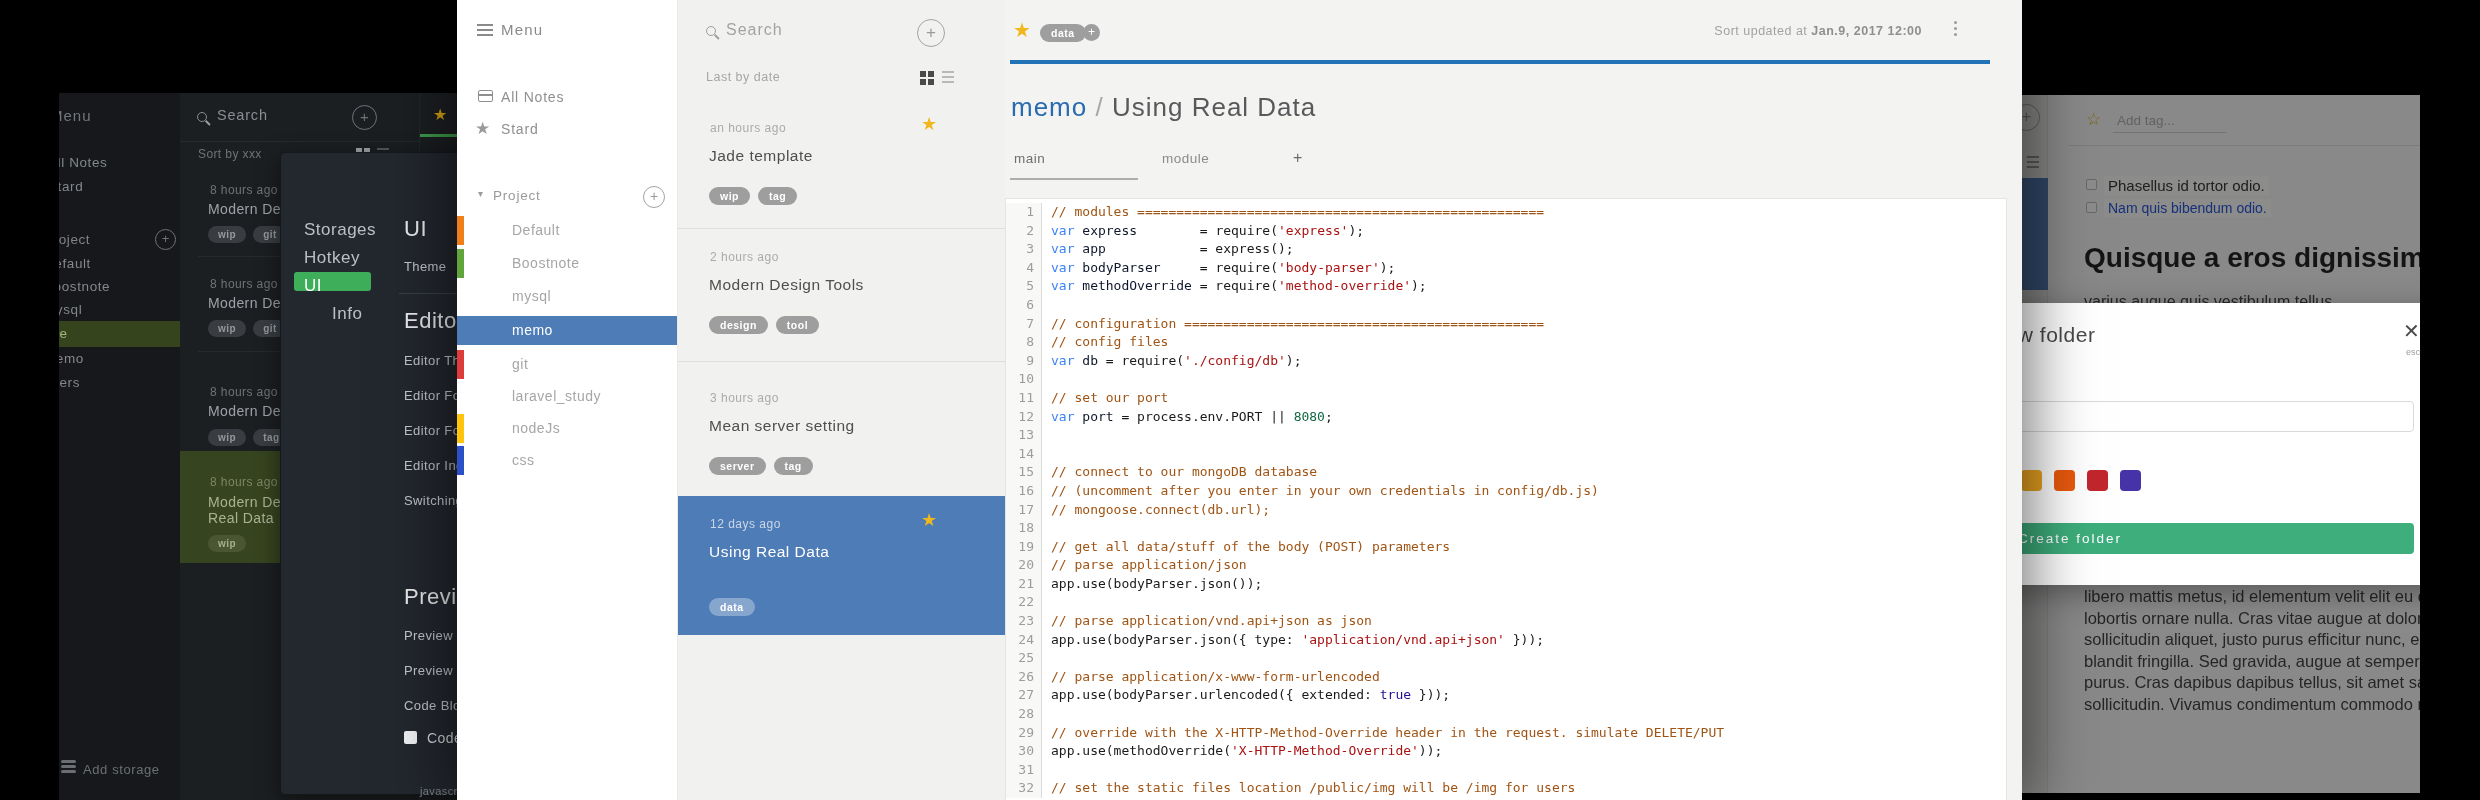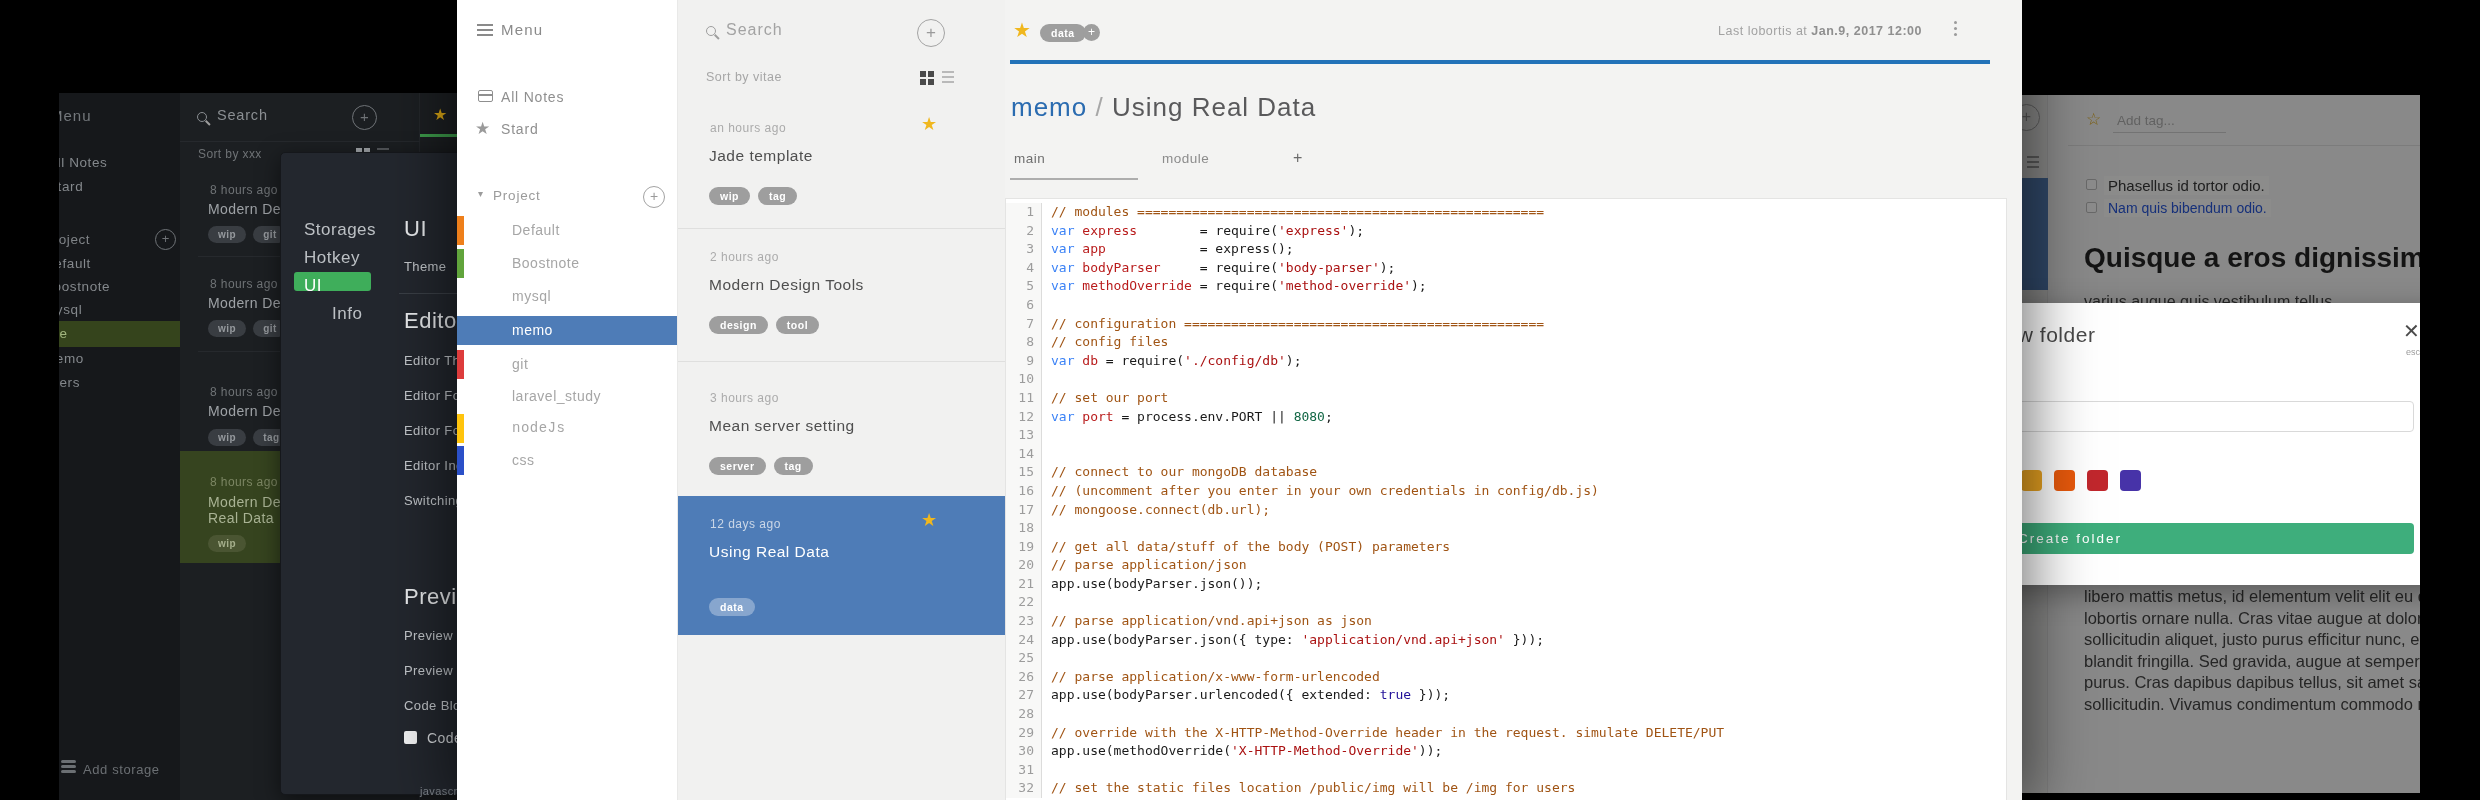"Last lobortis at" span { text: Last lobortis -> Sort updated }
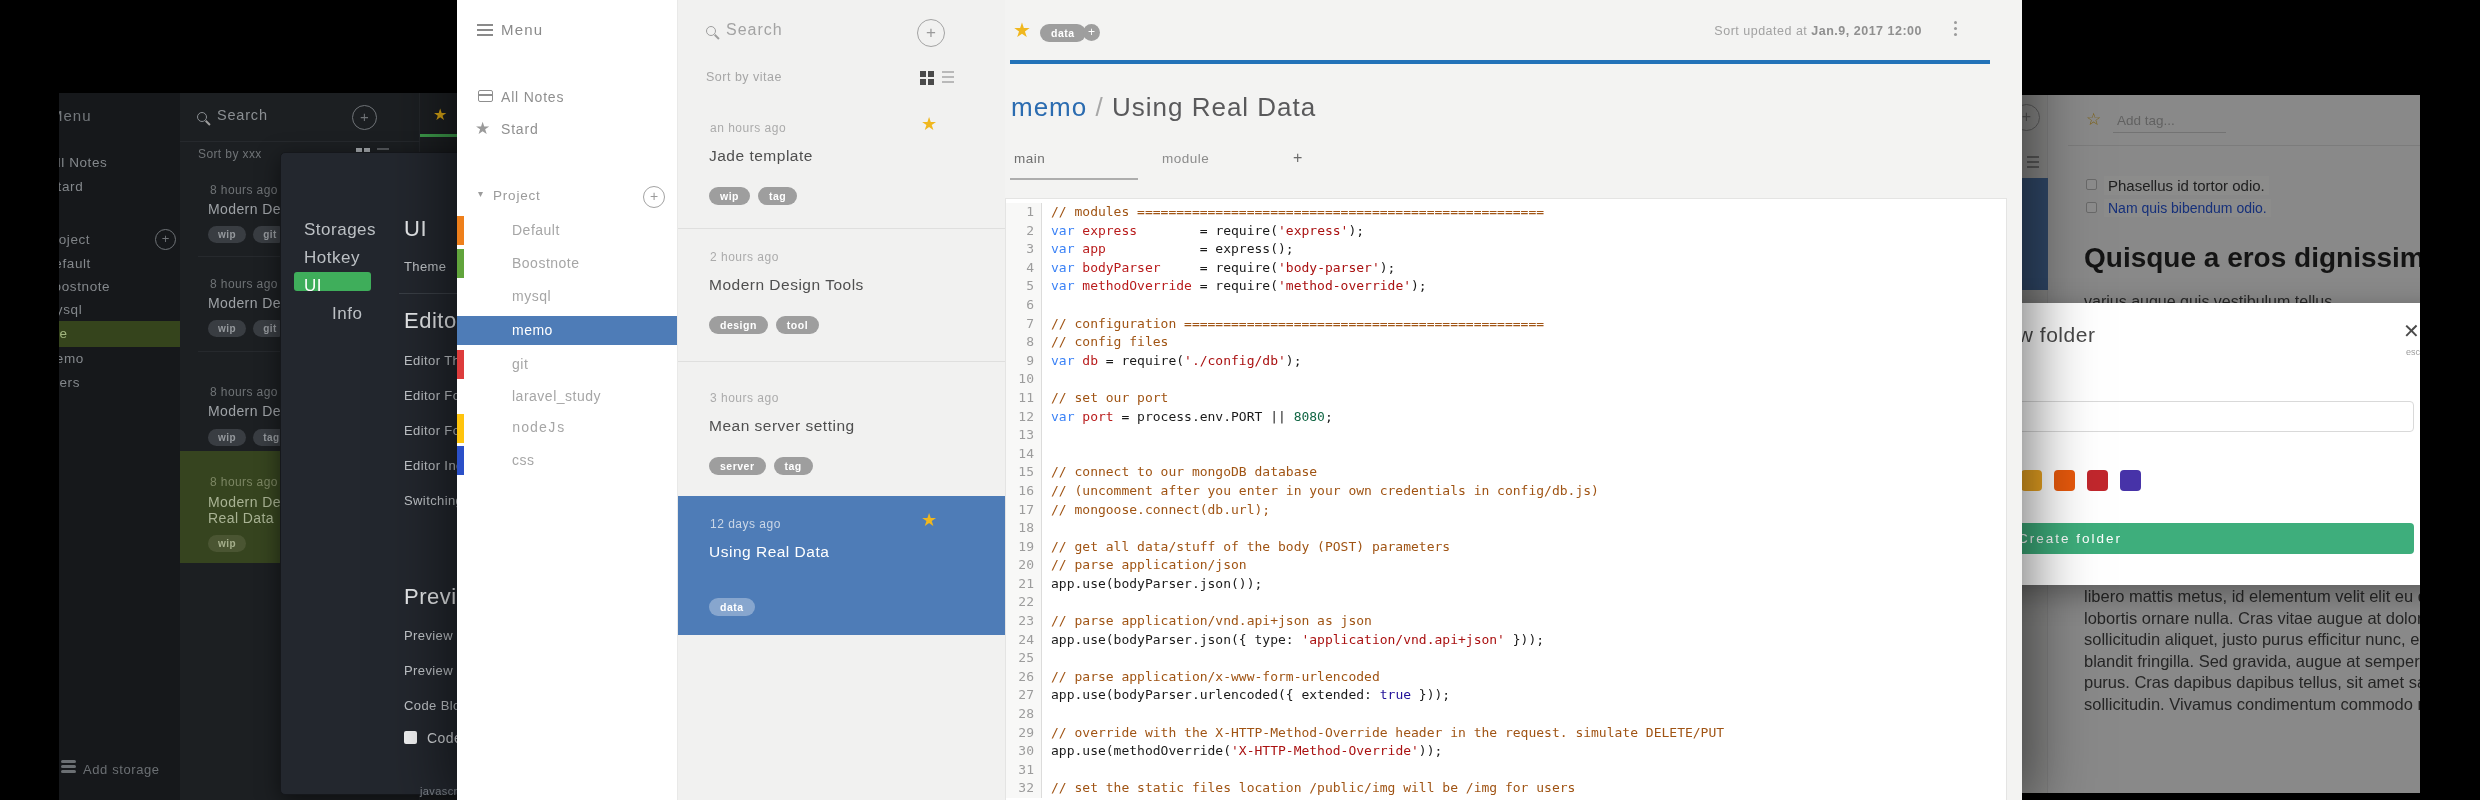"Sort by vitae" div.abs { text: Sort by vitae -> Last by date }
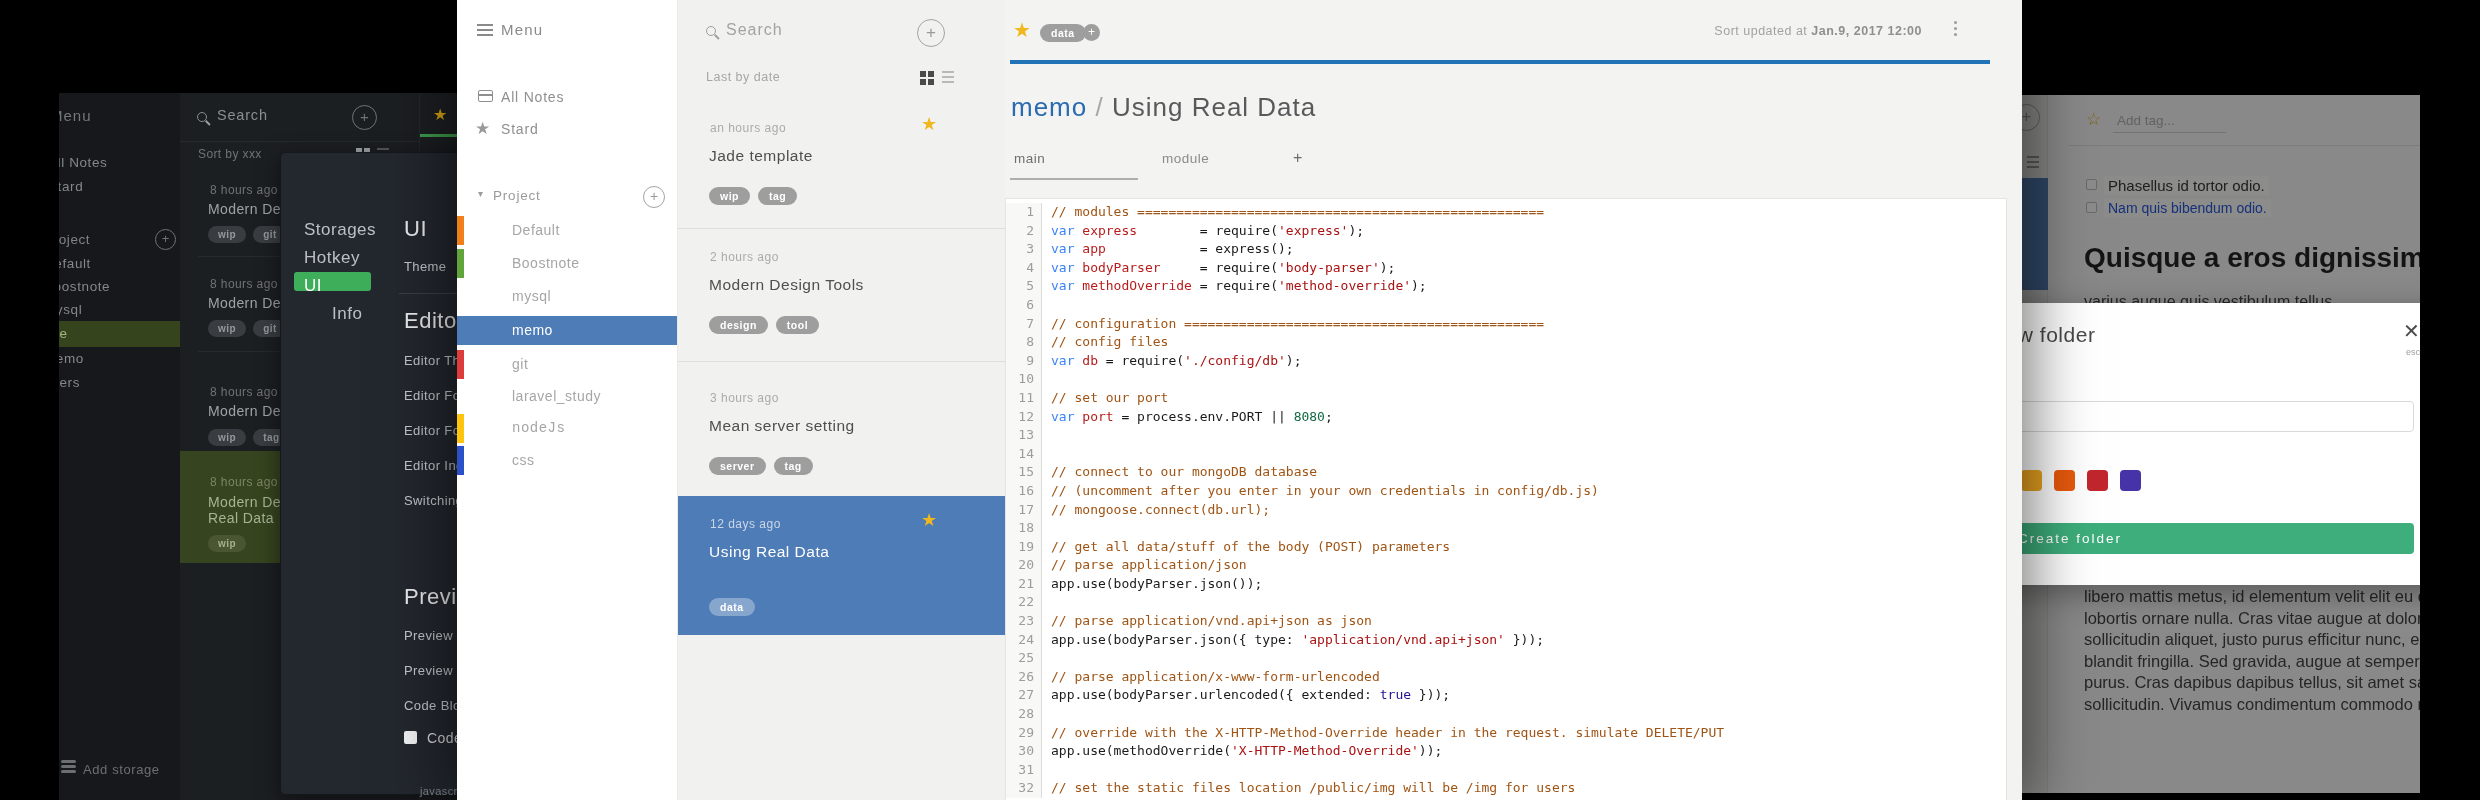"express" .tk-d { color: #b91c1c -> #0f172a }
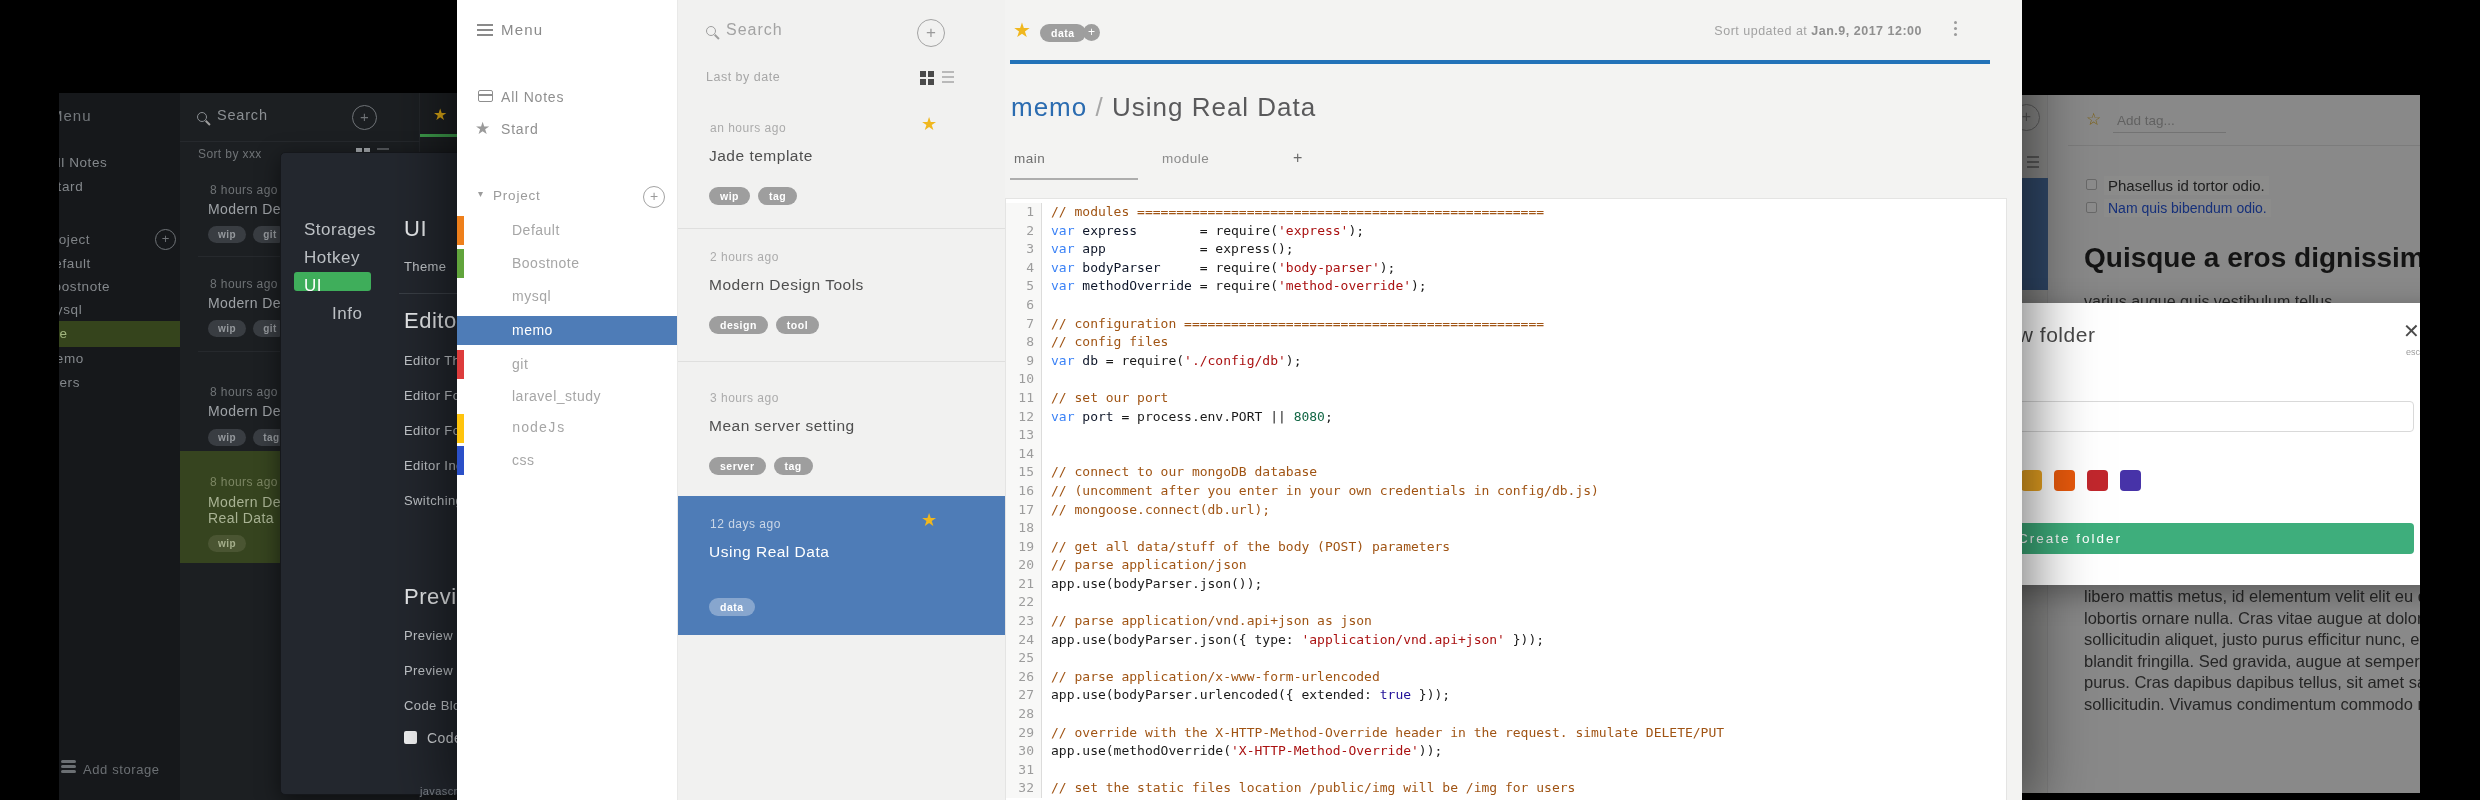"nodeJs" div.abs { font-family: Liberation Mono, monospace -> none }
